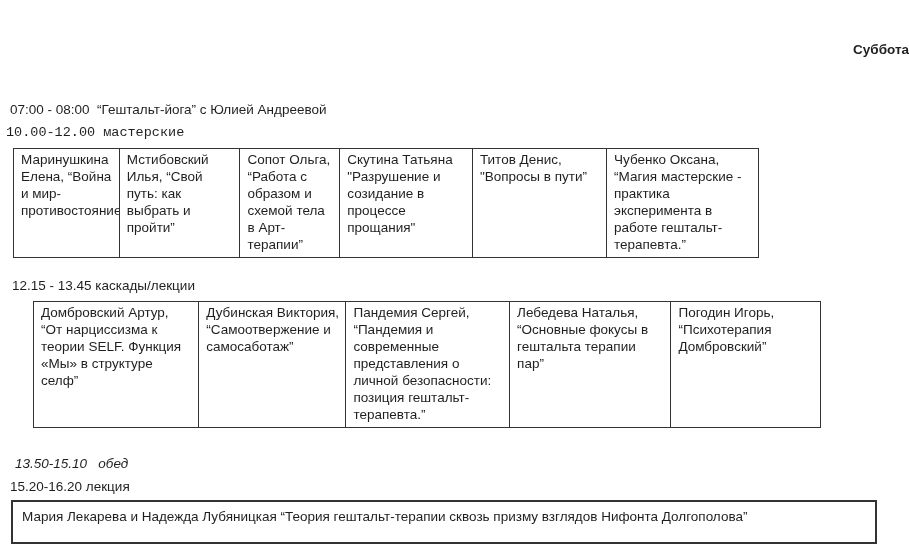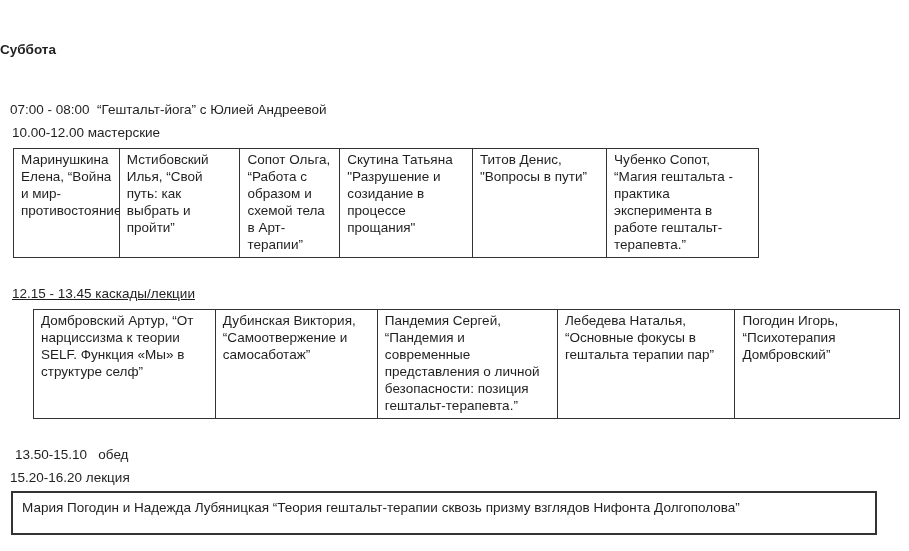"Суббота" .day-heading { text-align: left -> right }
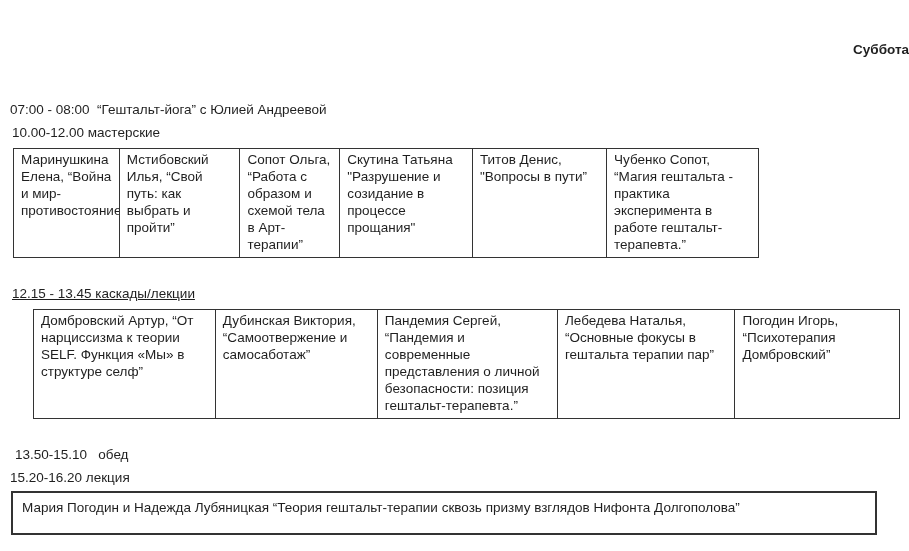"10.00-12.00 мастерские" .workshops-line { font-family: none -> Liberation Mono, monospace; margin: 7px 0 0 12px -> 7px 0 0 6px }
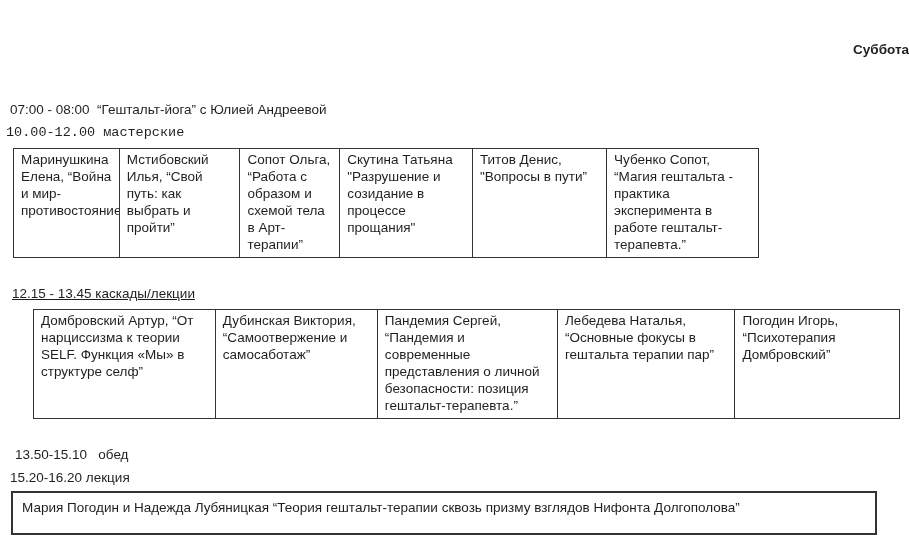"Чубенко Сопот, “Магия гештальта -" td { text: Сопот, “Магия гештальта -> Оксана, “Магия мастерские }
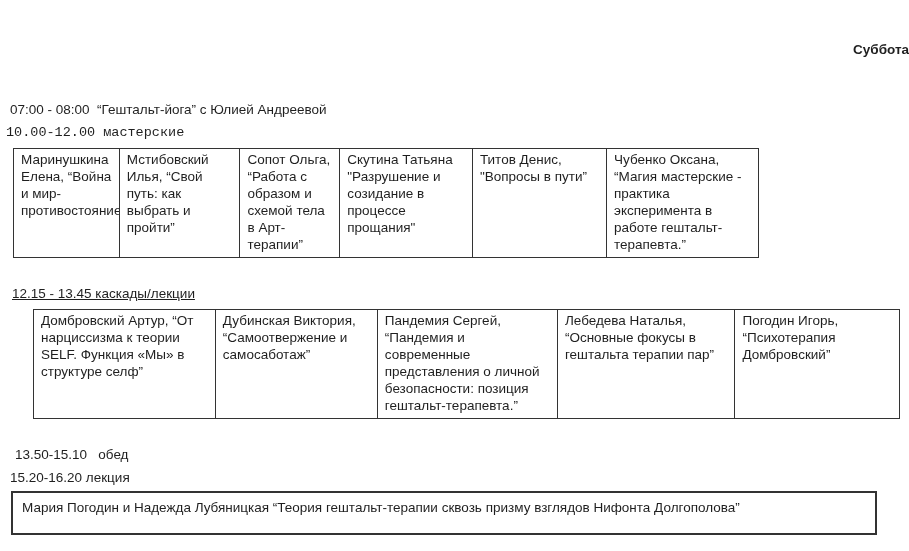"12.15 - 13.45 каскады/лекции" .cascades-line { margin: 28px 0 0 12px -> 20px 0 0 12px; text-decoration: underline -> none }
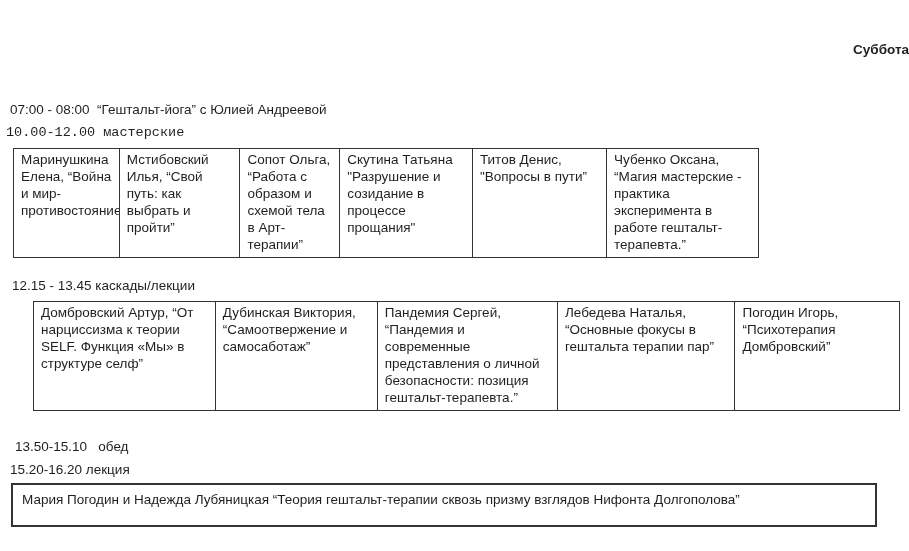"Домбровский Артур, “От нарциссизма к" table.cascades-table { width: 867px -> 788px }
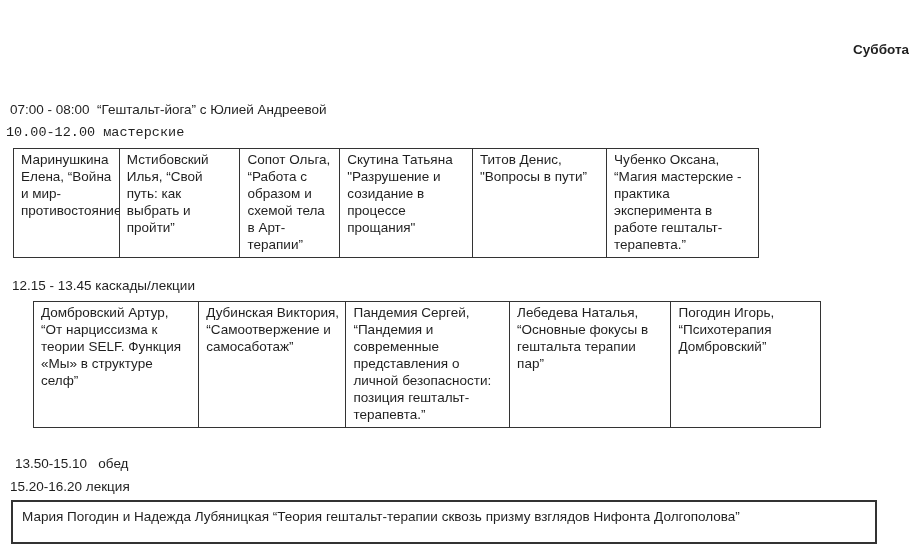"13.50-15.10 обед" .lunch-line { font-style: none -> italic }
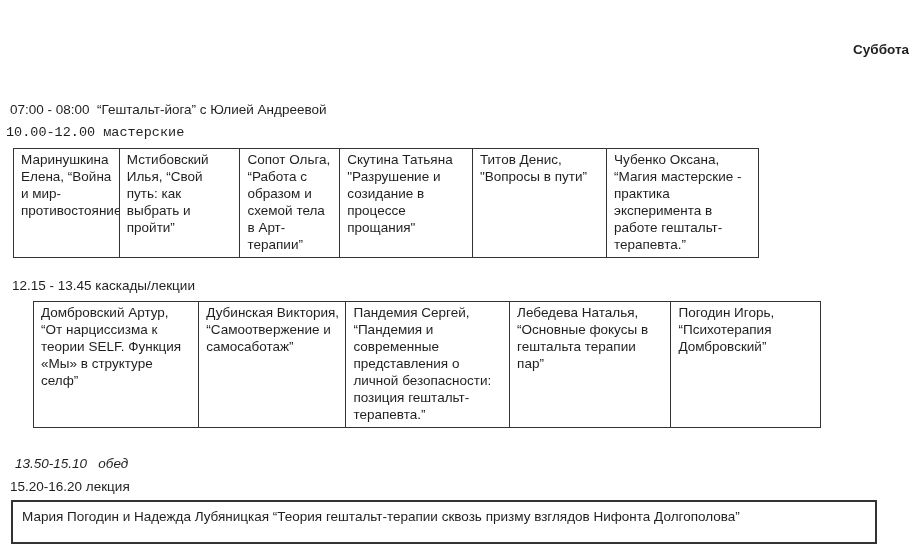"Мария Погодин и Надежда Лубяницкая" div.lecture-box { text: Погодин -> Лекарева }
